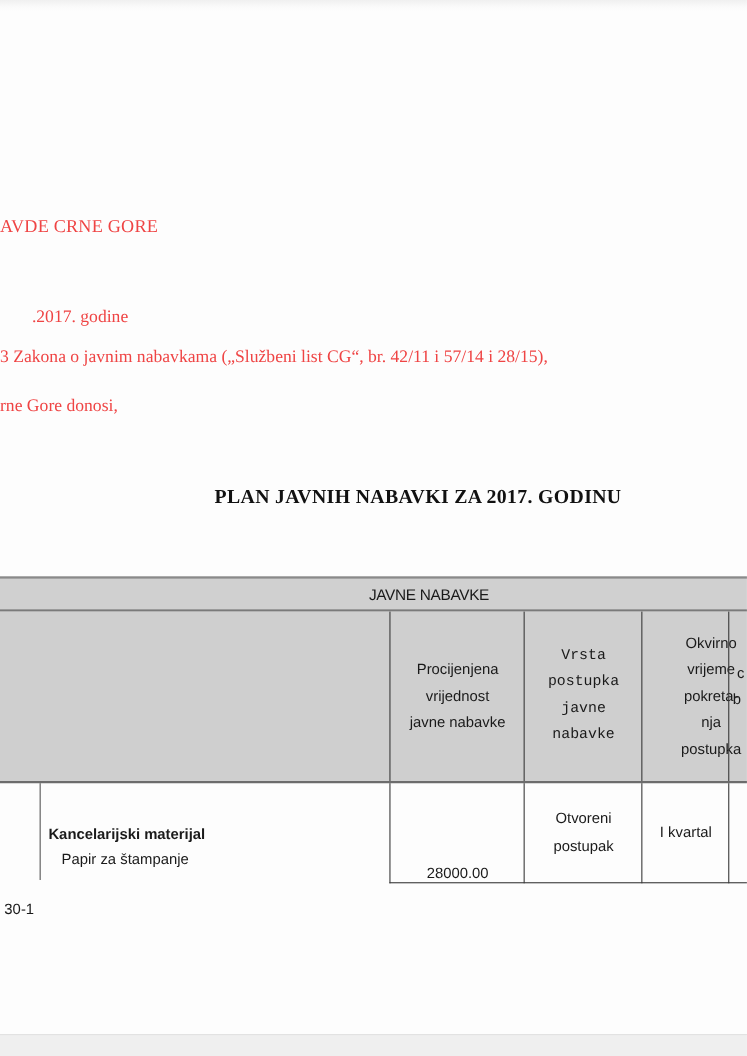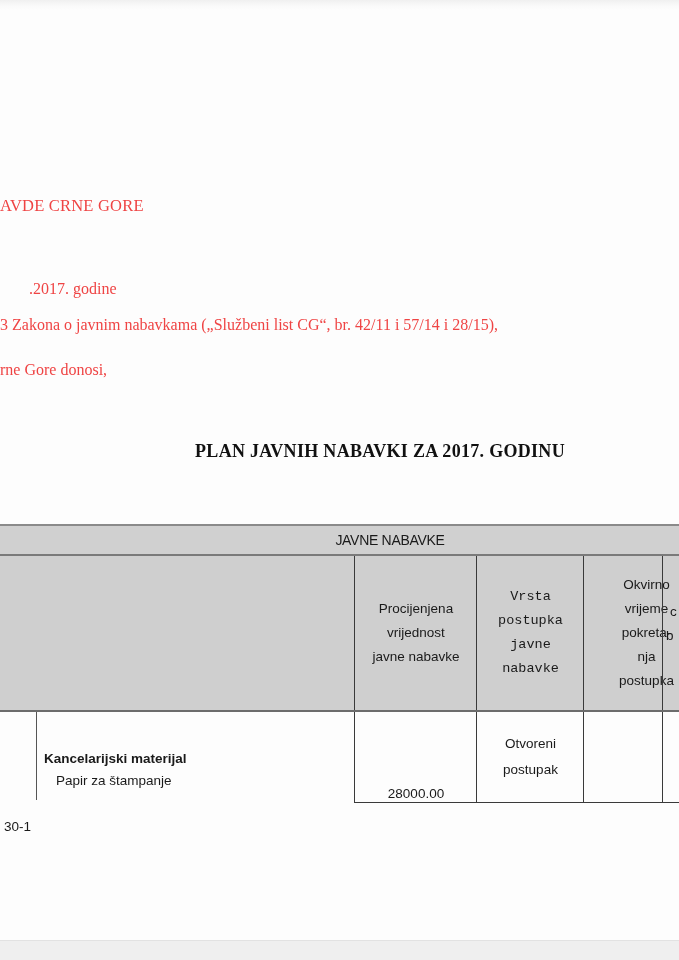"I kvartal" div.bcell { html: none -> <div> <span>I kvartal</span> </div> }
